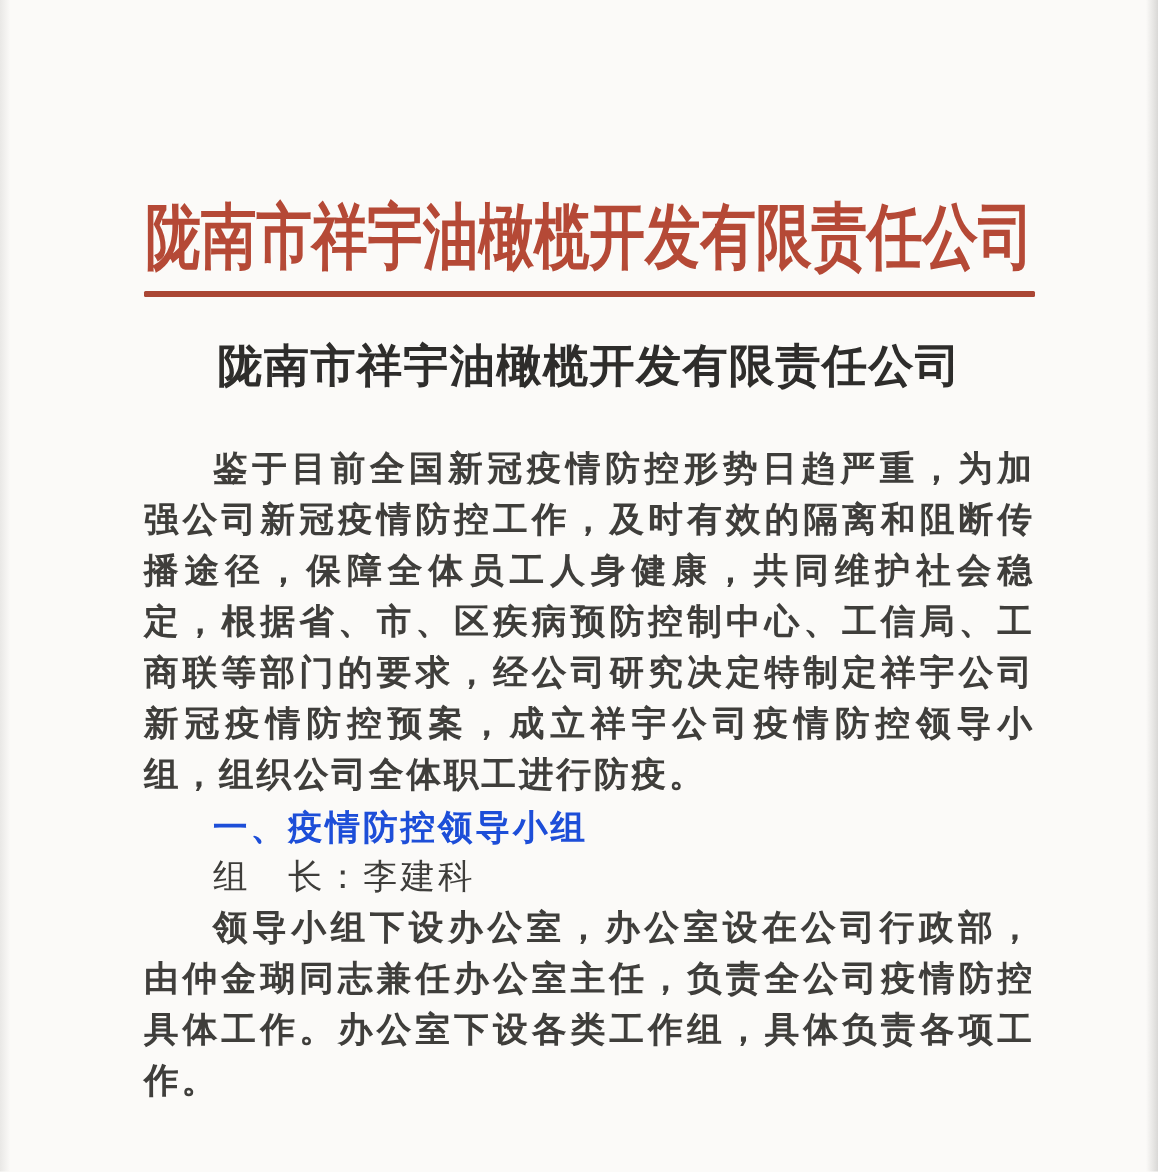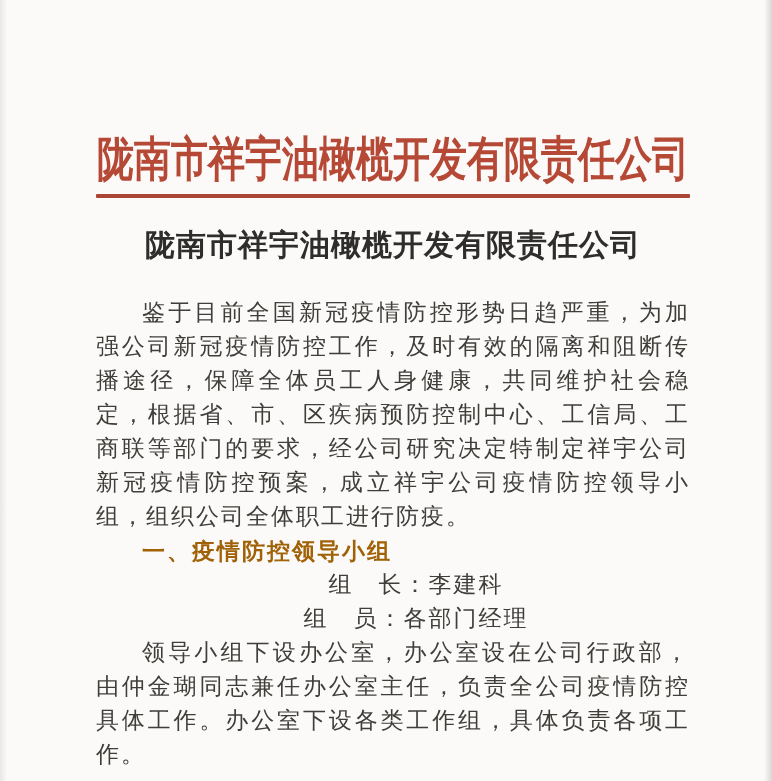"鉴于目前全国新冠疫情防控形势日趋严重，为加强公司新冠疫情防控工作，及时有效的隔离" .para { font-weight: none -> bold }
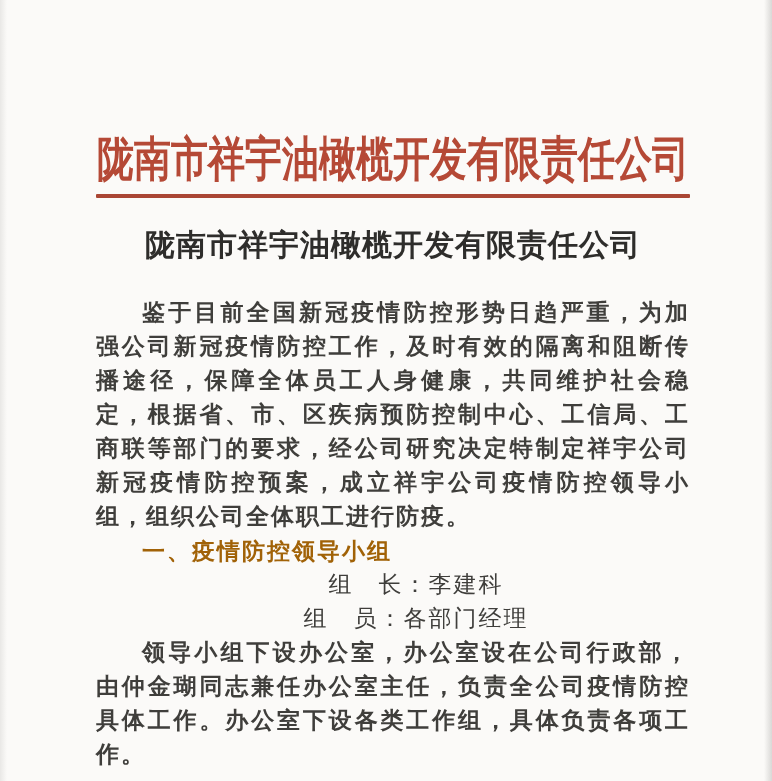"一、疫情防控领导小组" .section-heading { color: #a16207 -> #1d4ed8 }
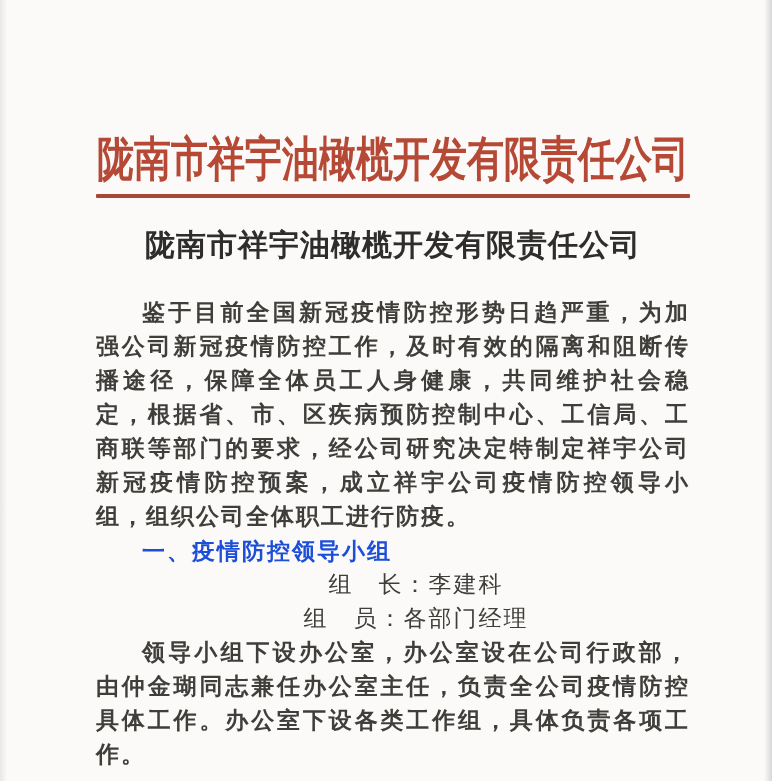"组 长：李建科" .roster-line { text-align: center -> none }
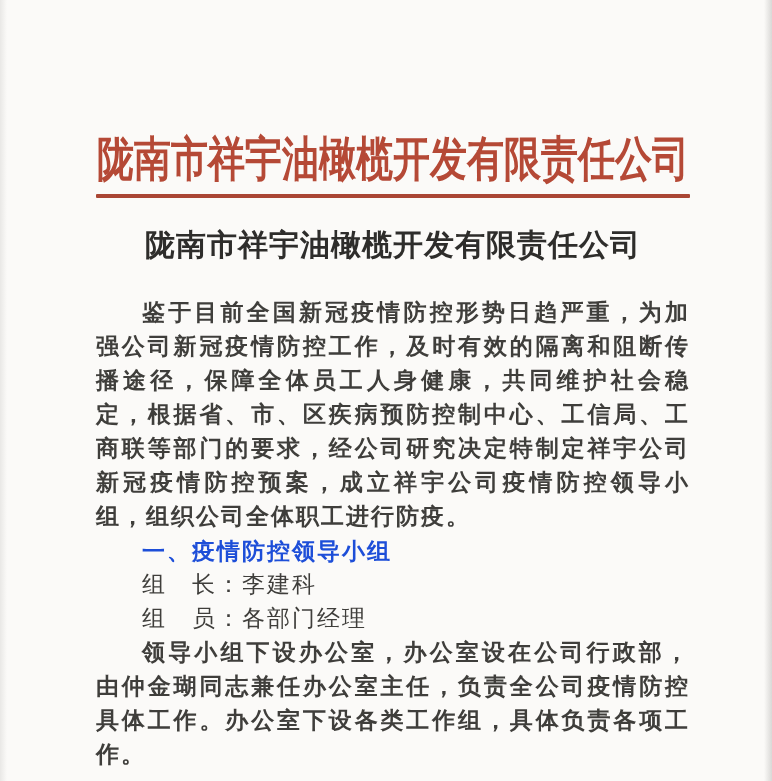"组 员：各部门经理" div.roster-line { html: <div>组 员：各部门经理</div> -> none }
